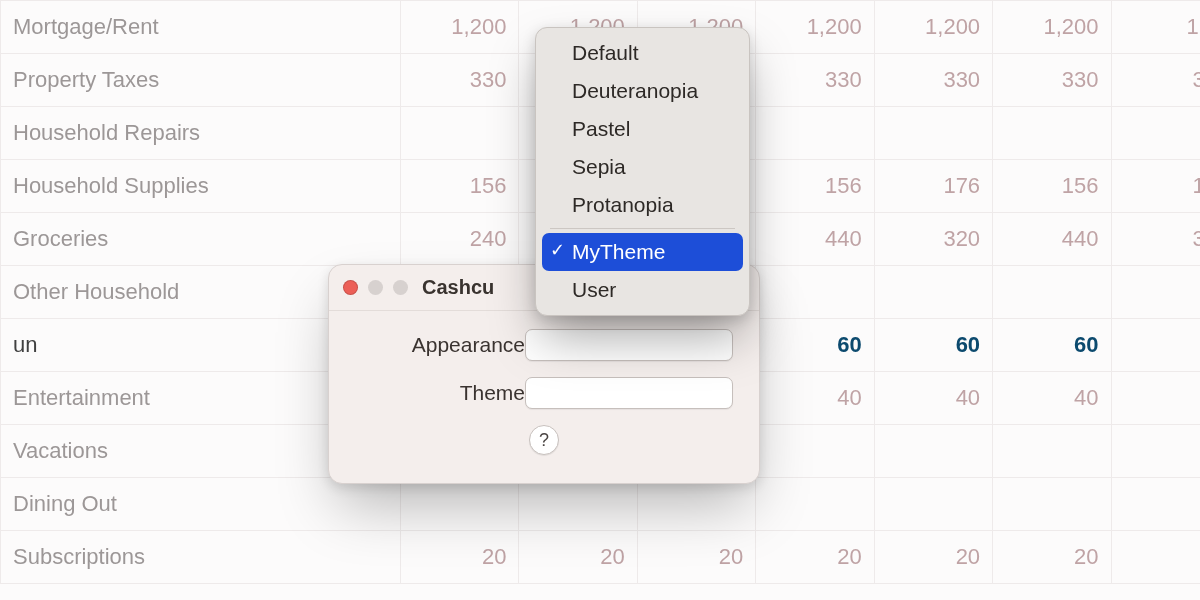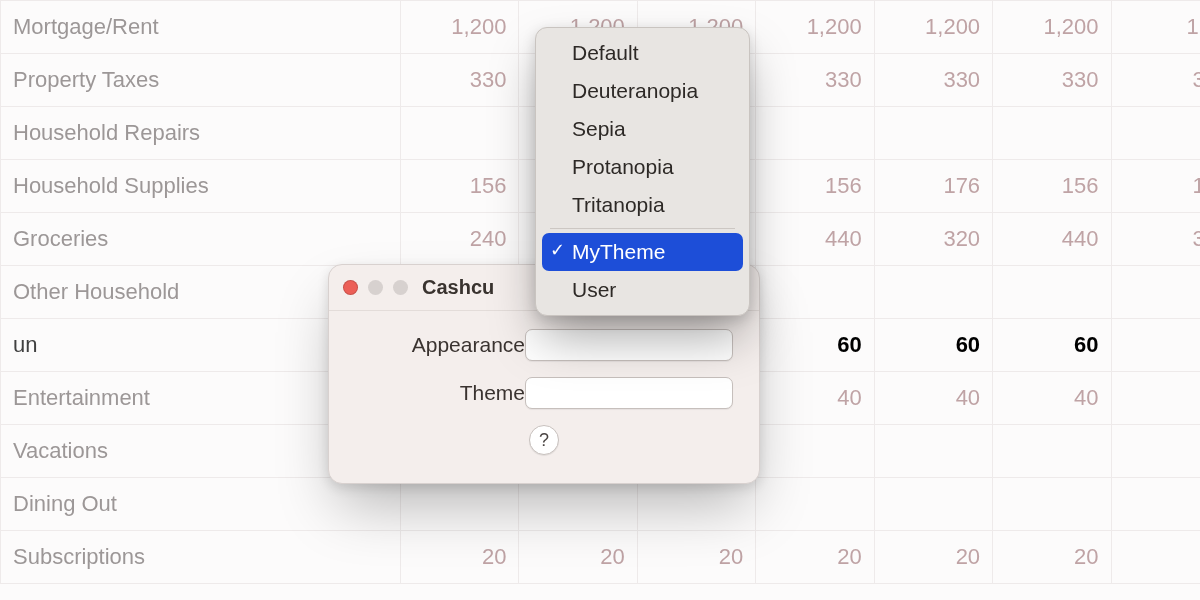"Pastel" div.item { html: none -> <div>Pastel</div> }
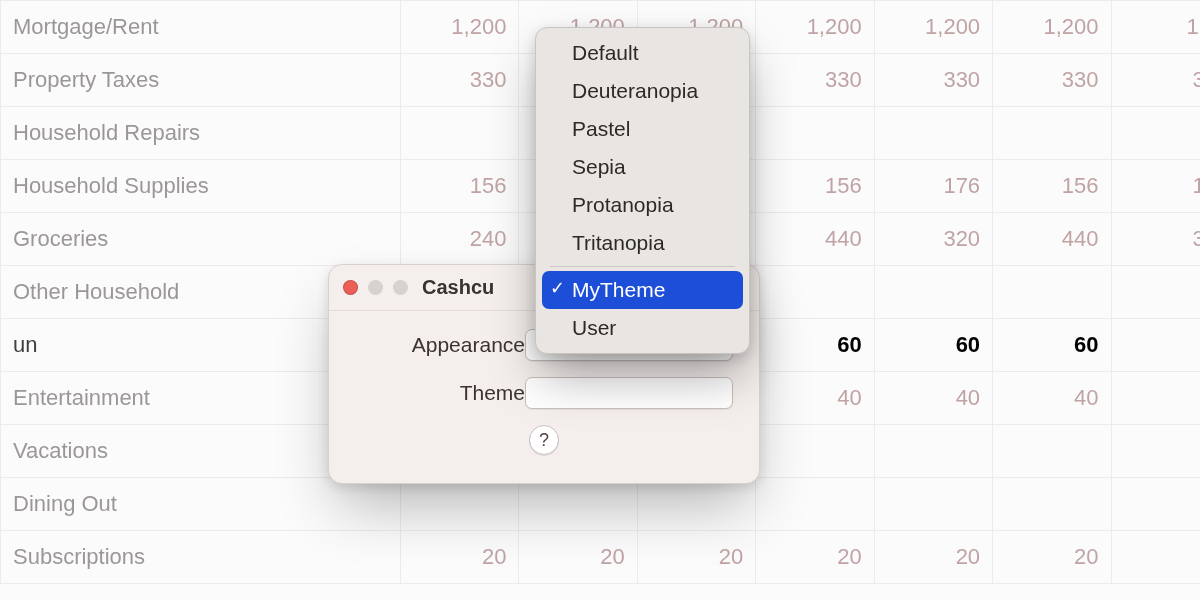"Tritanopia" div.item { html: <div>Tritanopia</div> -> none }
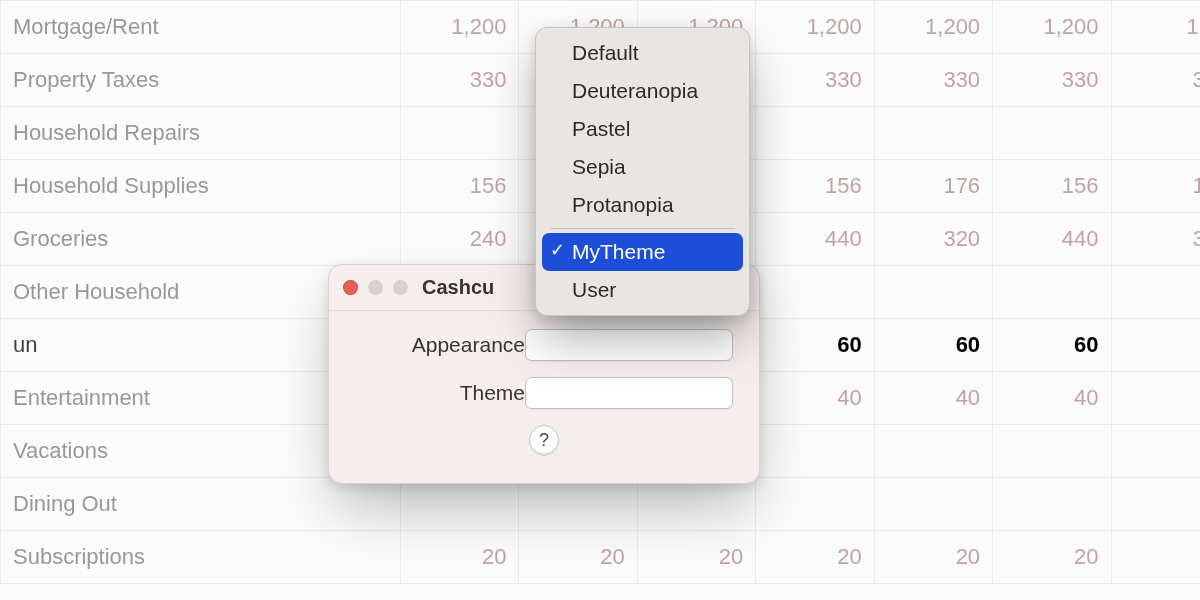"60" .sheet tr.bold-row td { color: #000000 -> #0c4a6e }
